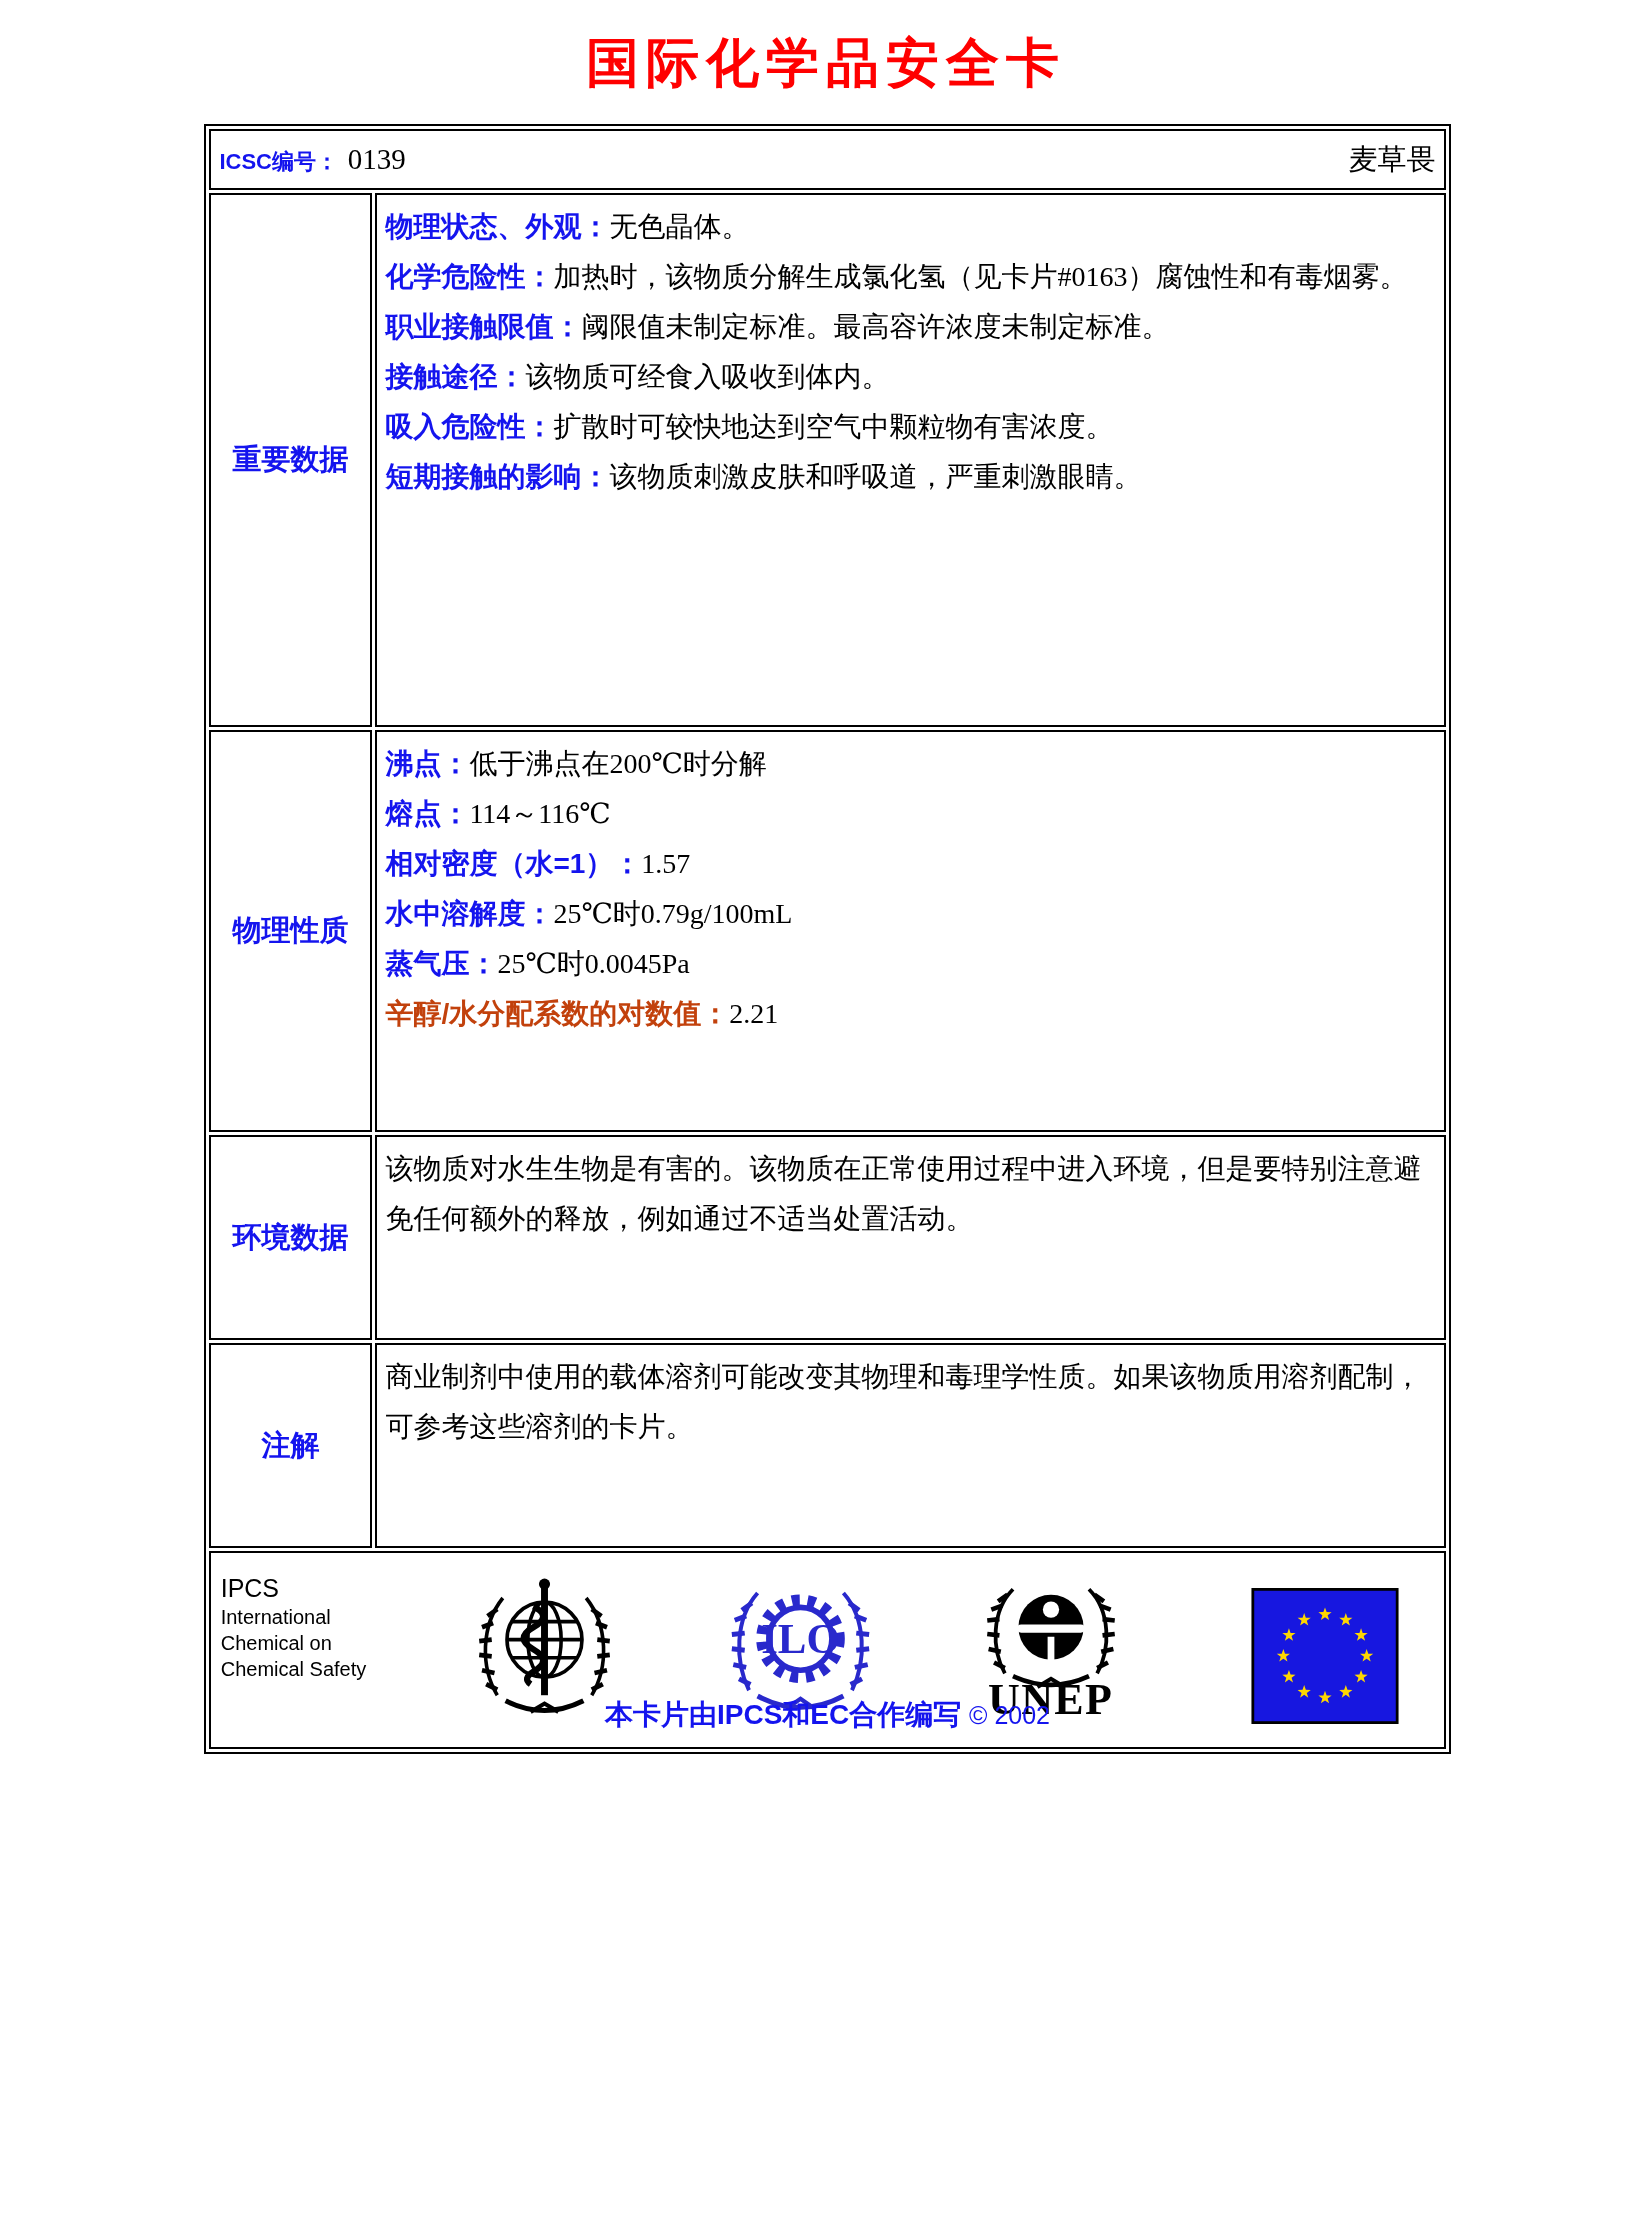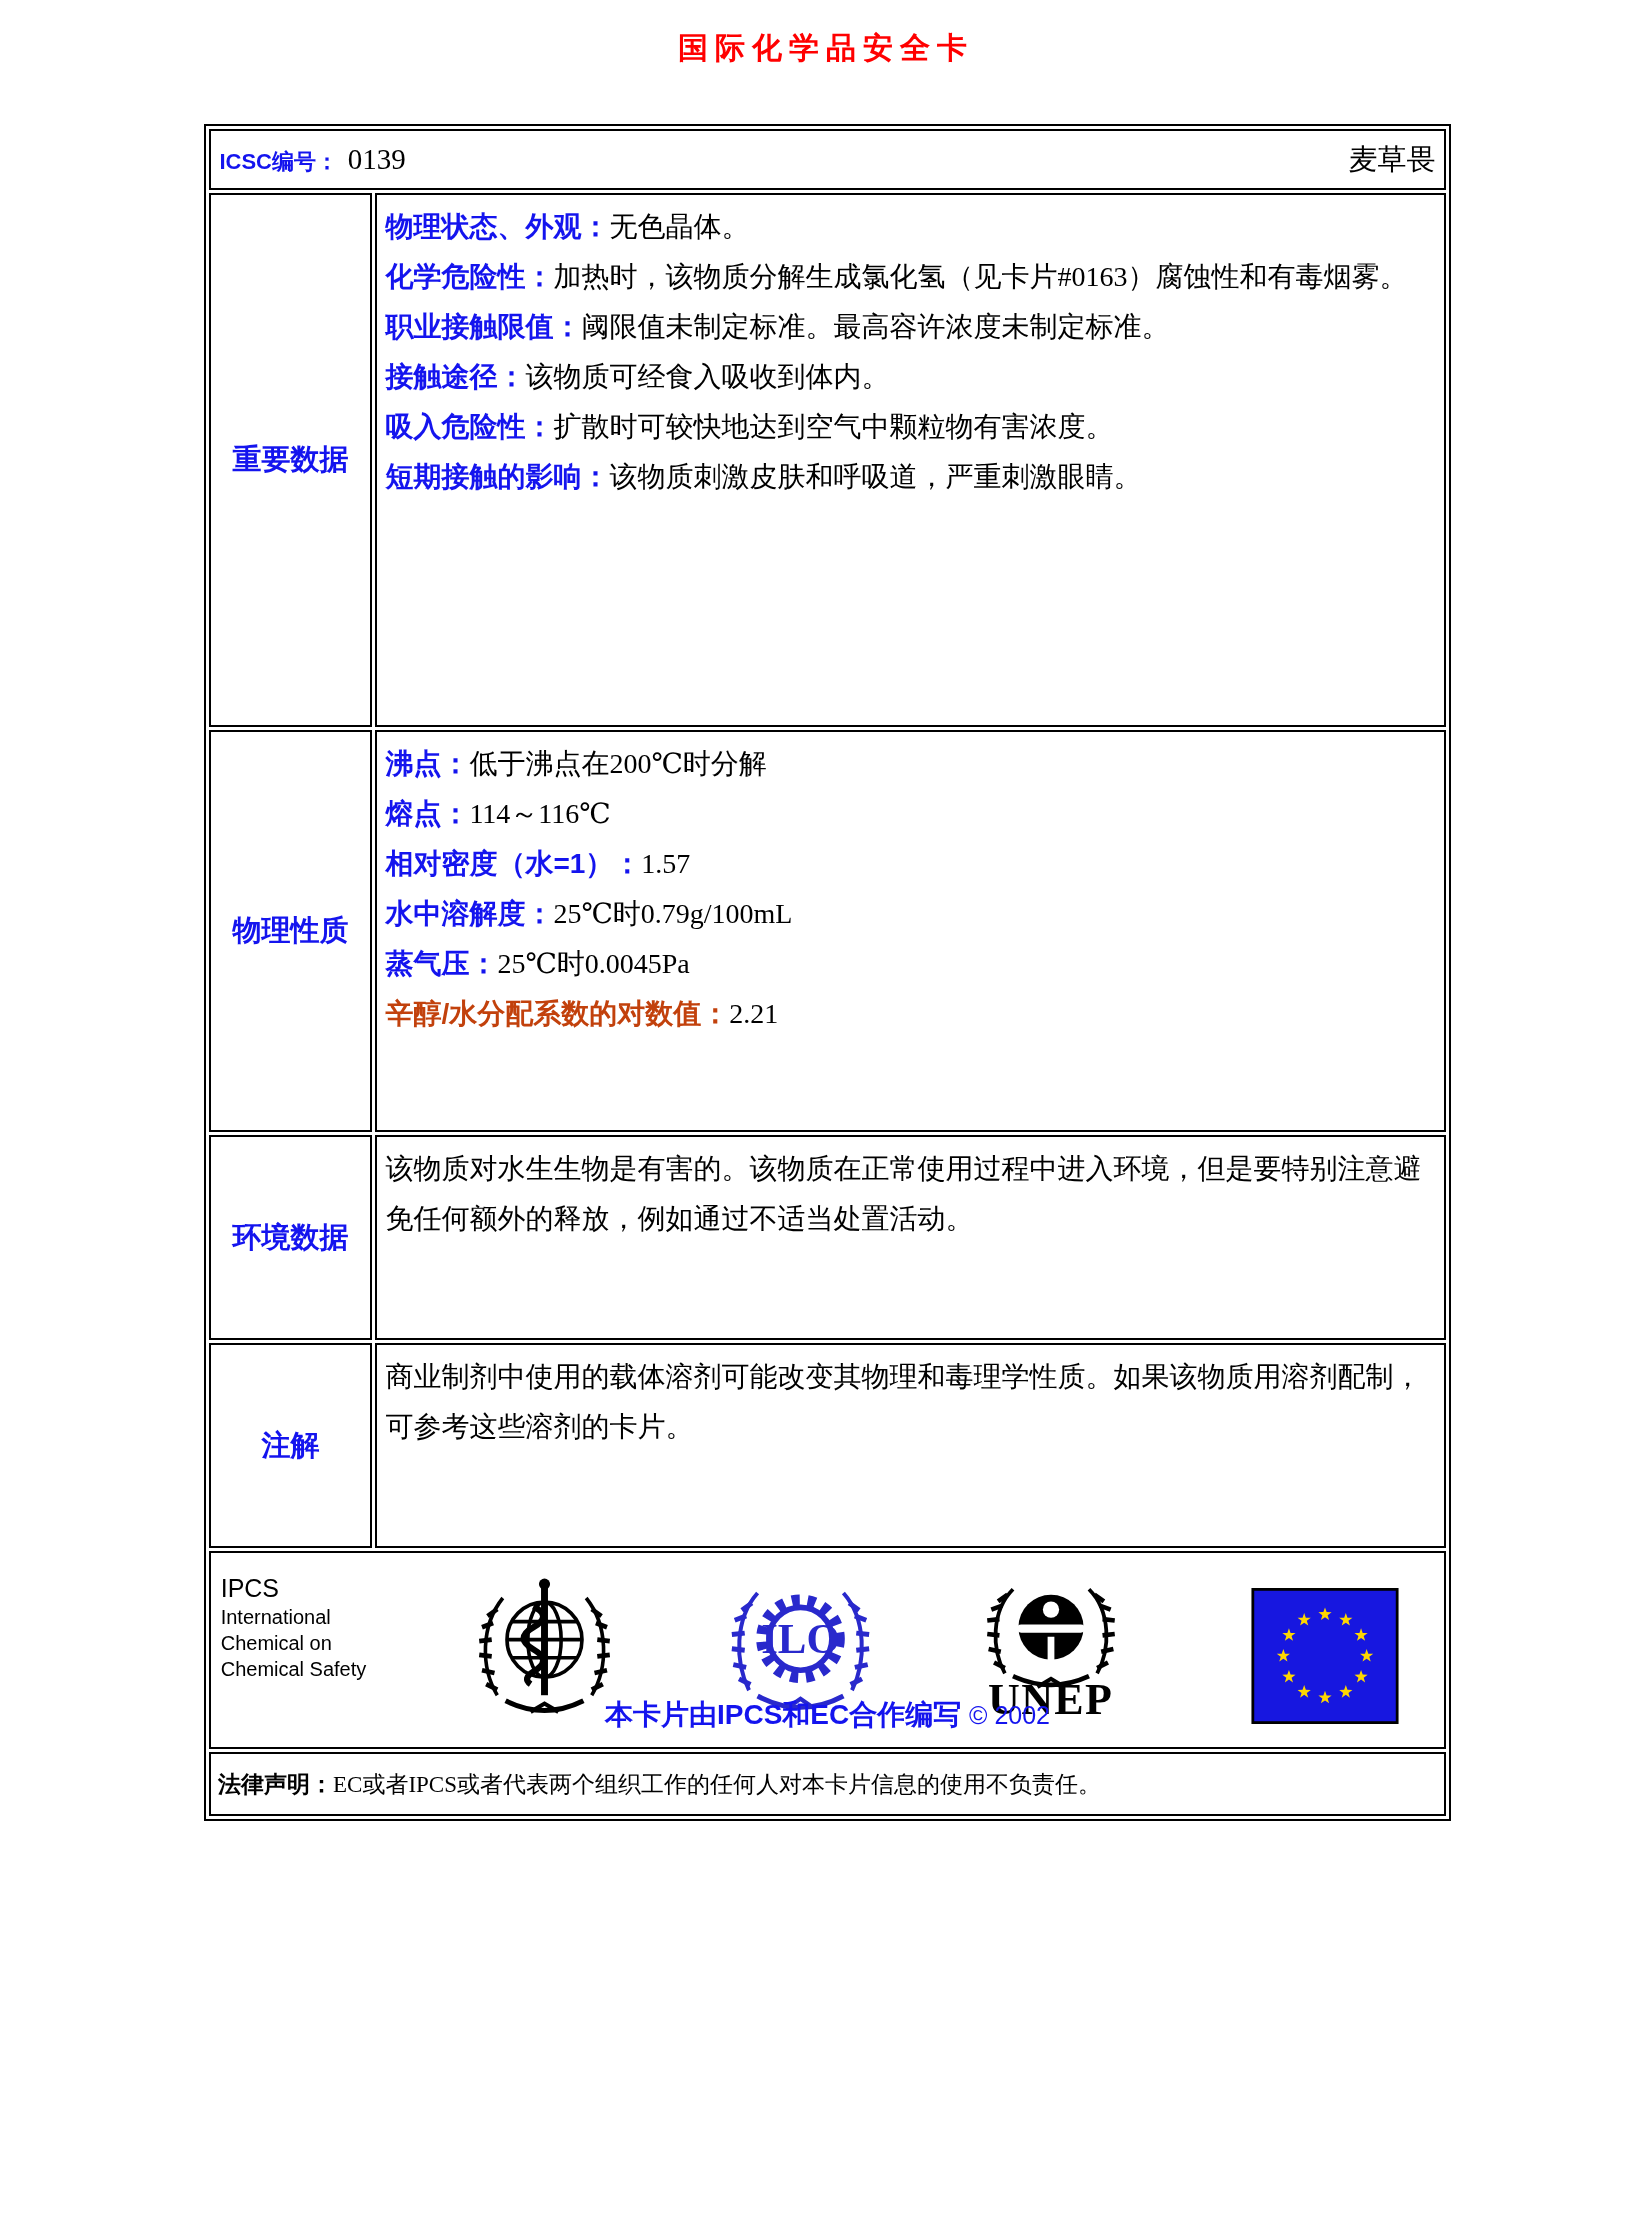"国际化学品安全卡" .doc-title { font-size: 30px -> 53px }
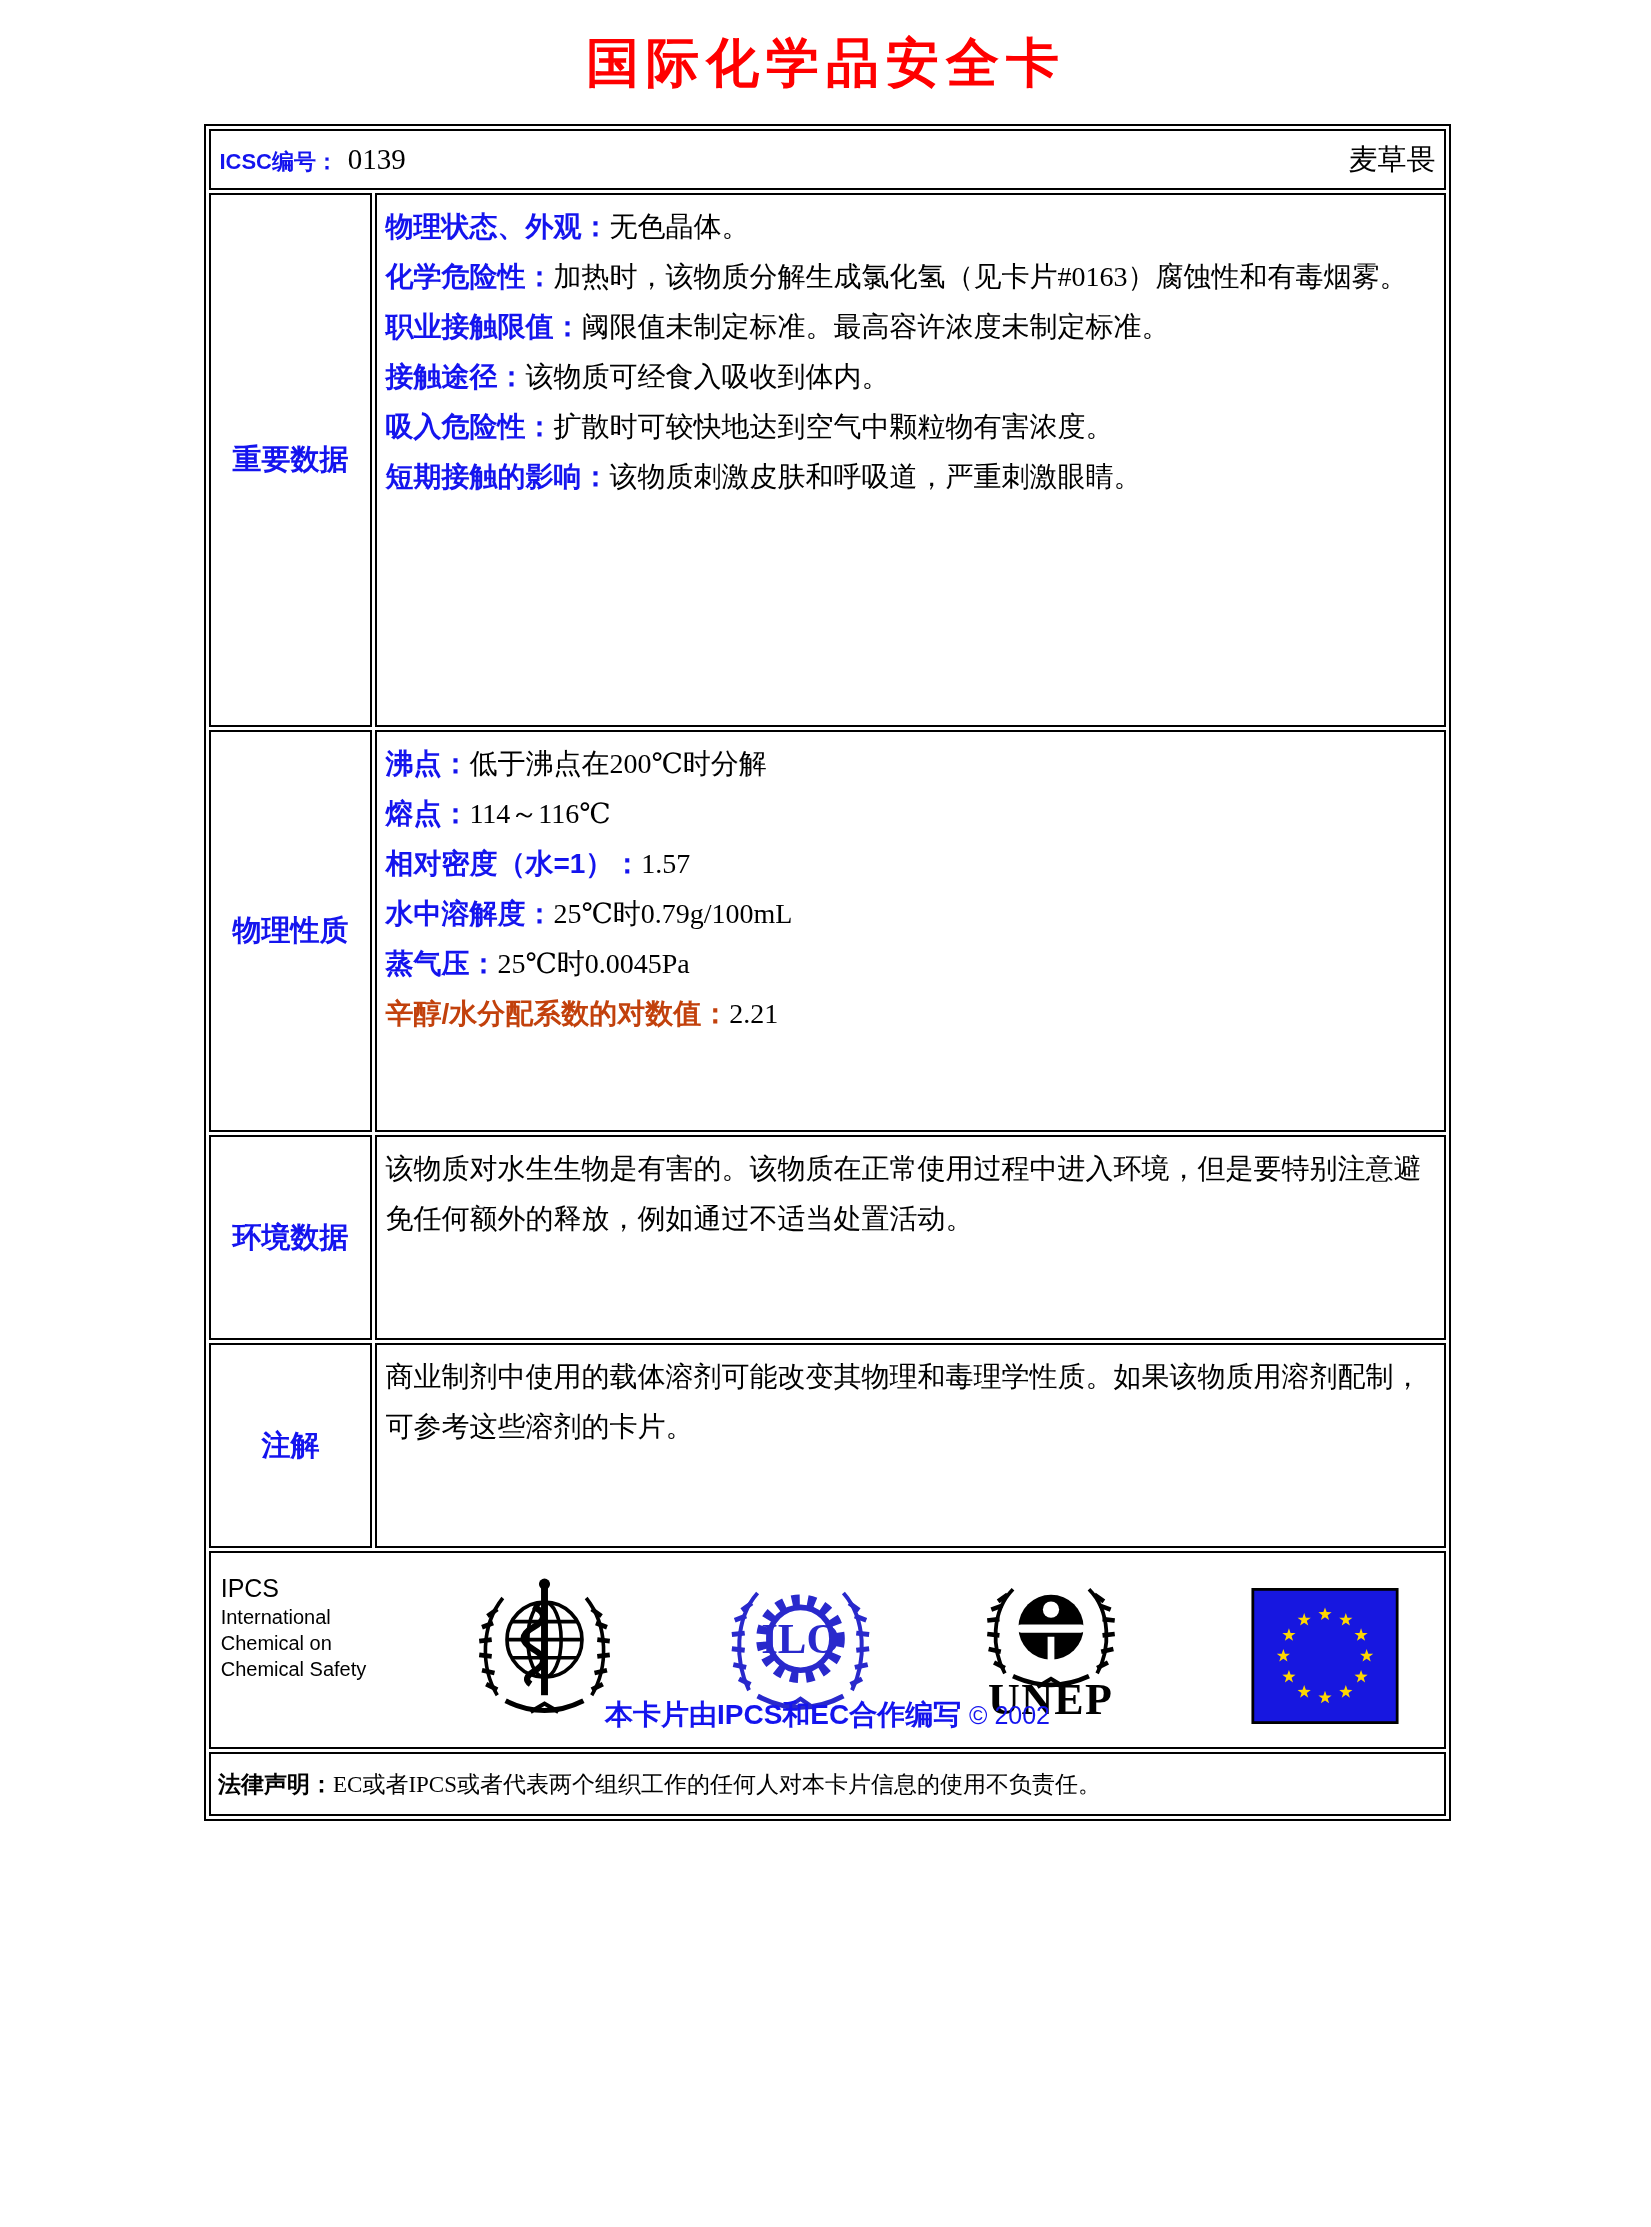"法律声明：EC或者IPCS或者代表两个组织工作的任何人对本卡片信息的使用不负责任" tr { html: <tr> <td> <span>法律声明：</span><span>EC或者IPCS或者代表两个组织工作的任何人对本卡片信息的使用不负责任。</span> </td> </tr> -> none }
